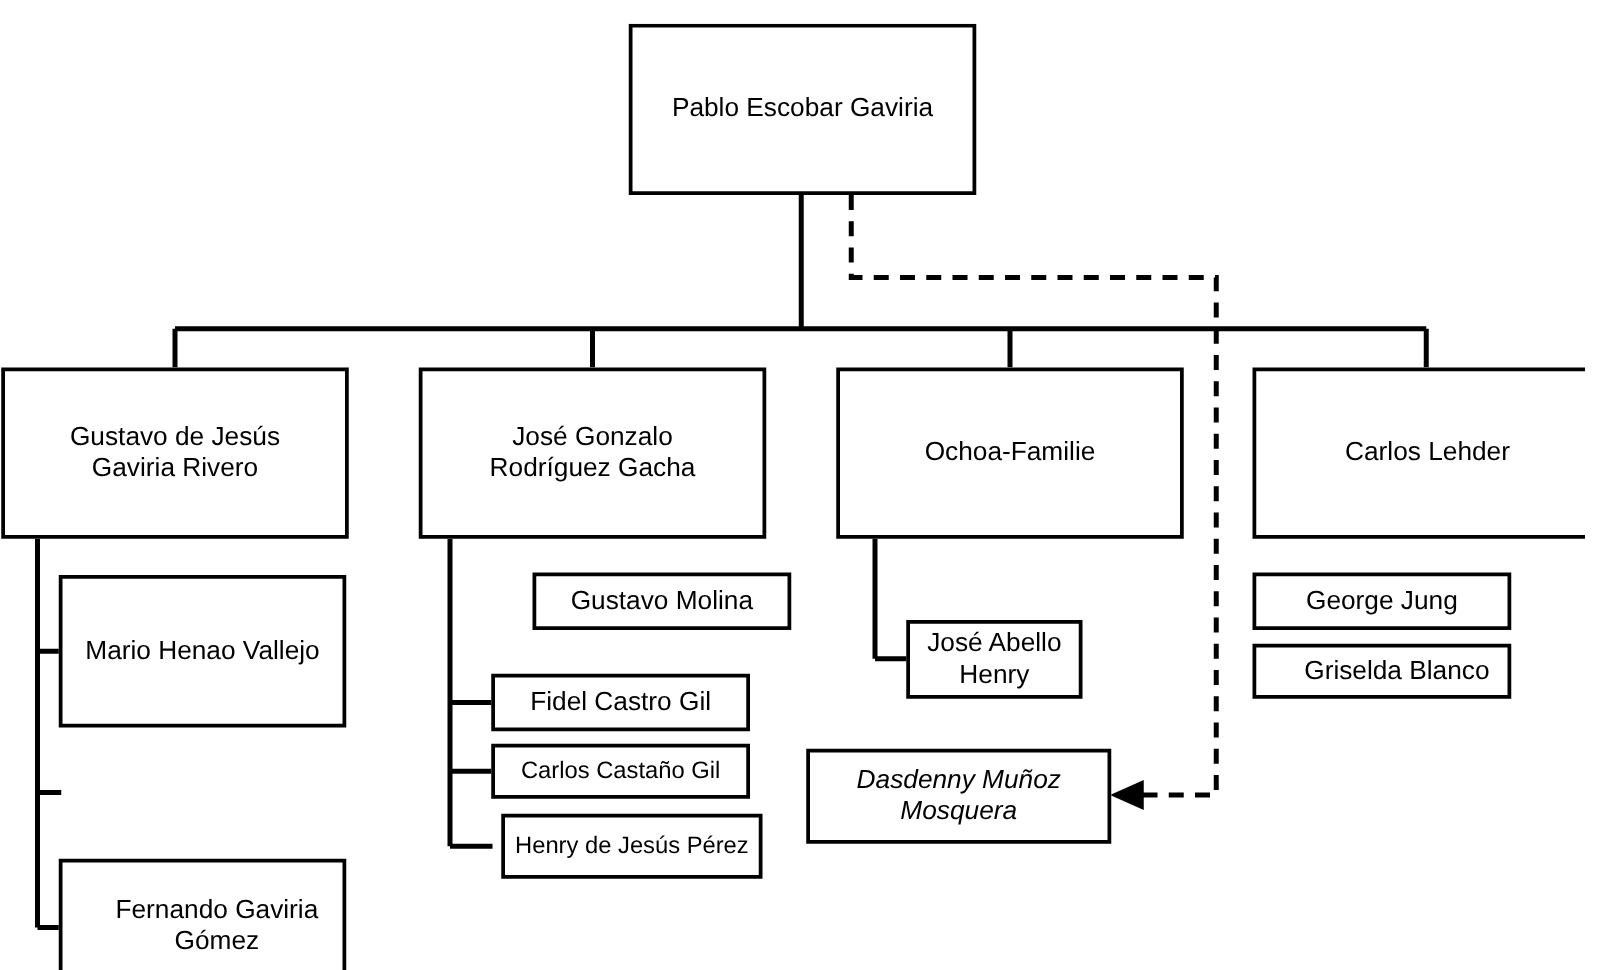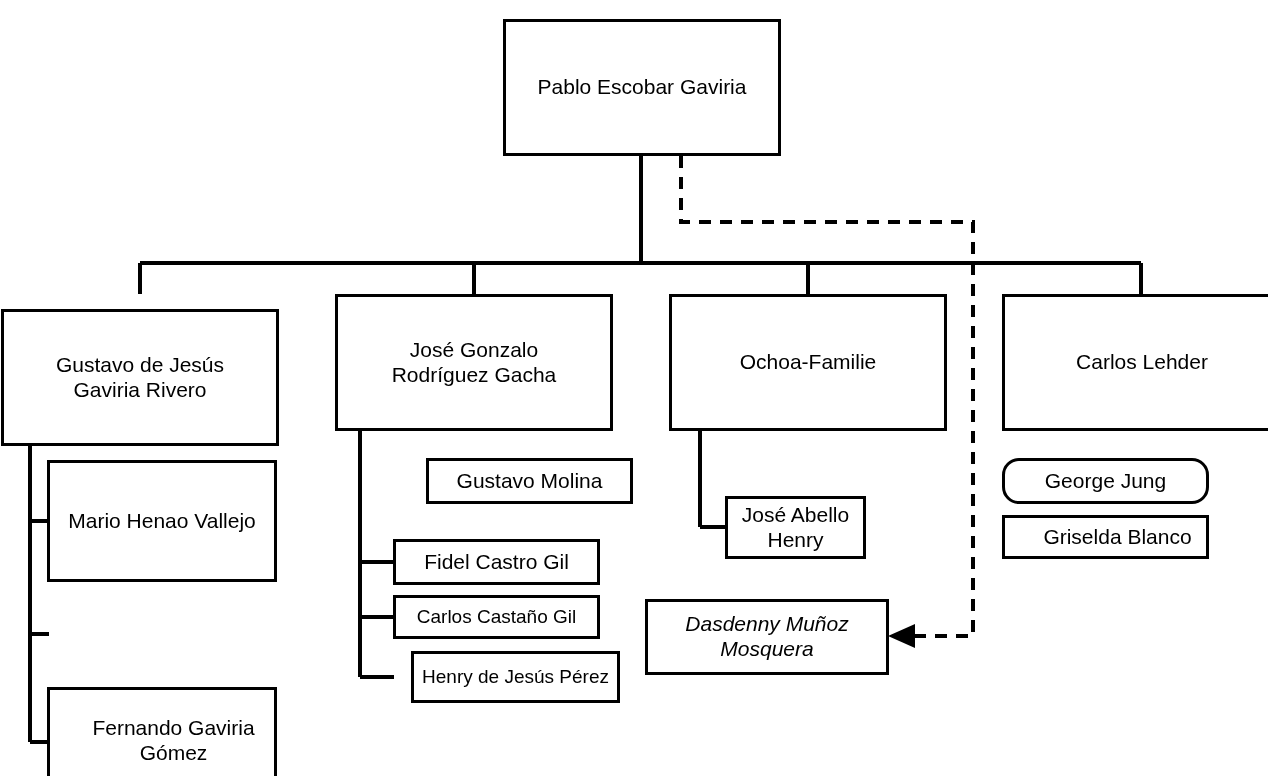"Gustavo de Jesús" div.node { top: 290px -> 275px }
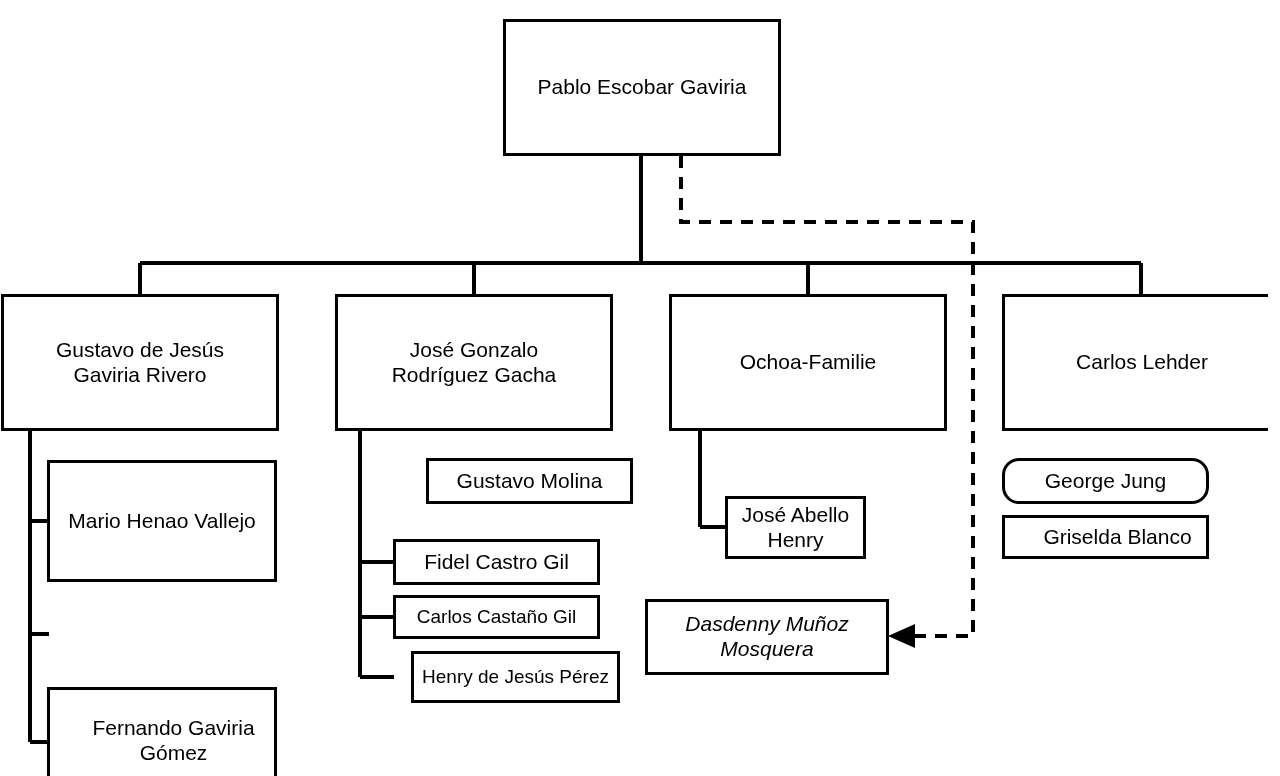"George Jung" div.node { border-radius: 17px -> none }
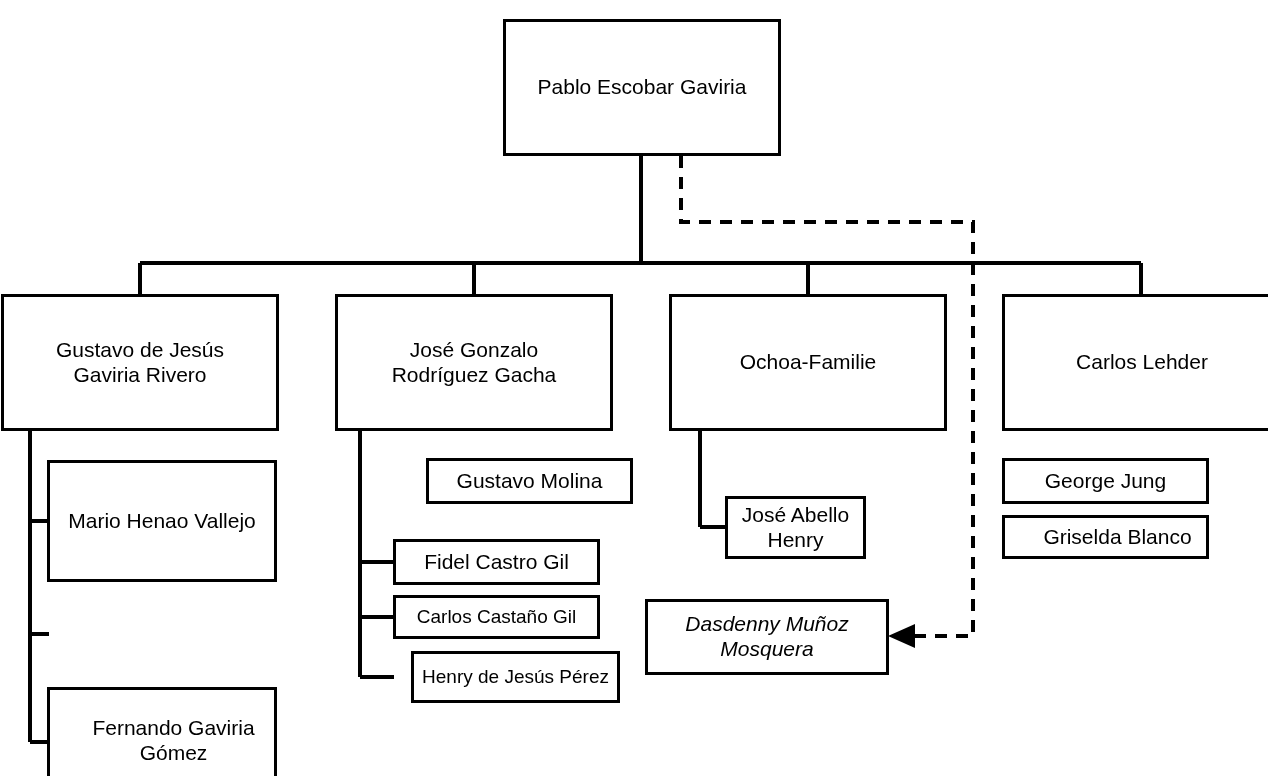"Henry de Jesús Pérez" div.node { left: 411px -> 401px }
